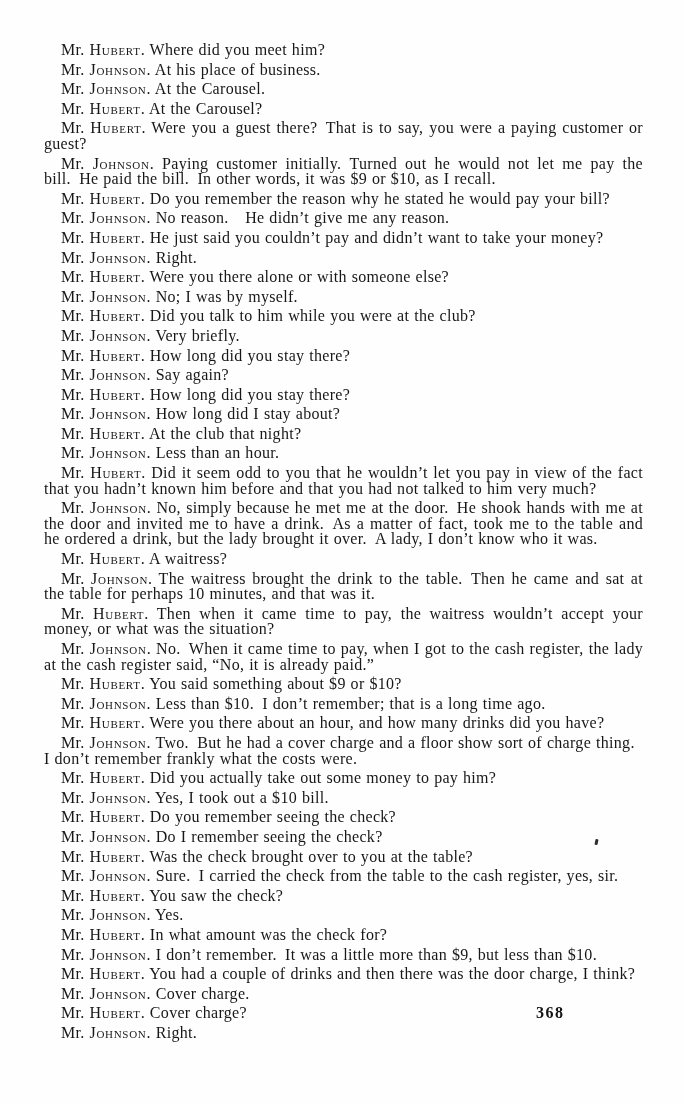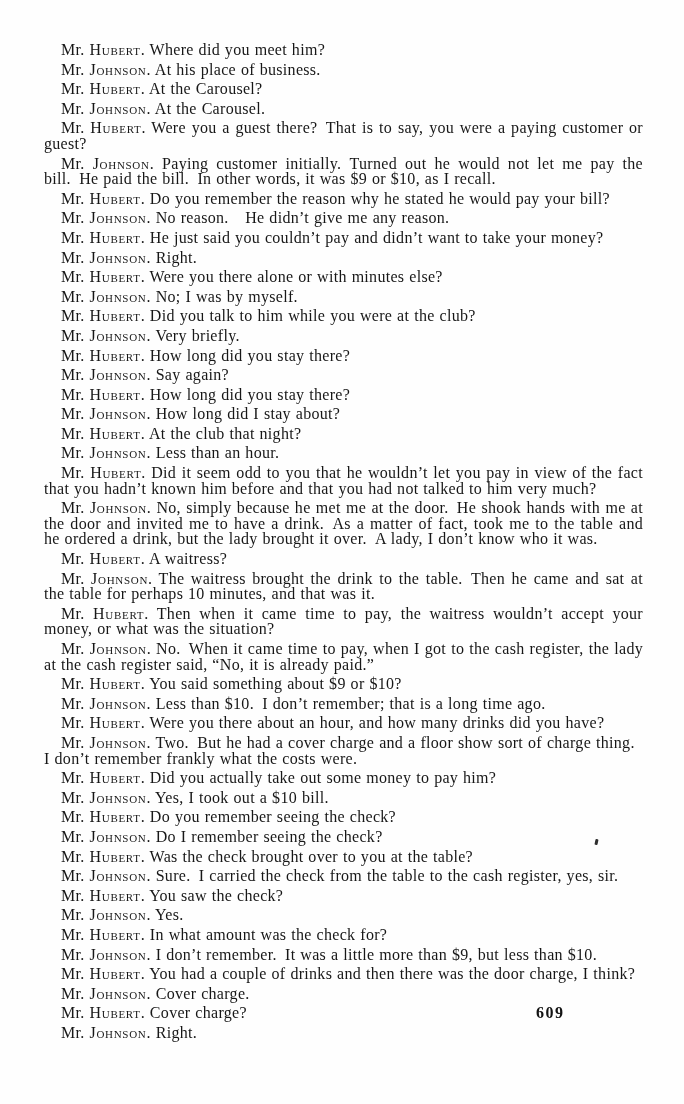"Mr. Hubert. At the Carousel?" p.para { order: before "Mr. Johnson. At the Carousel." -> after "Mr. Johnson. At the Carousel." }
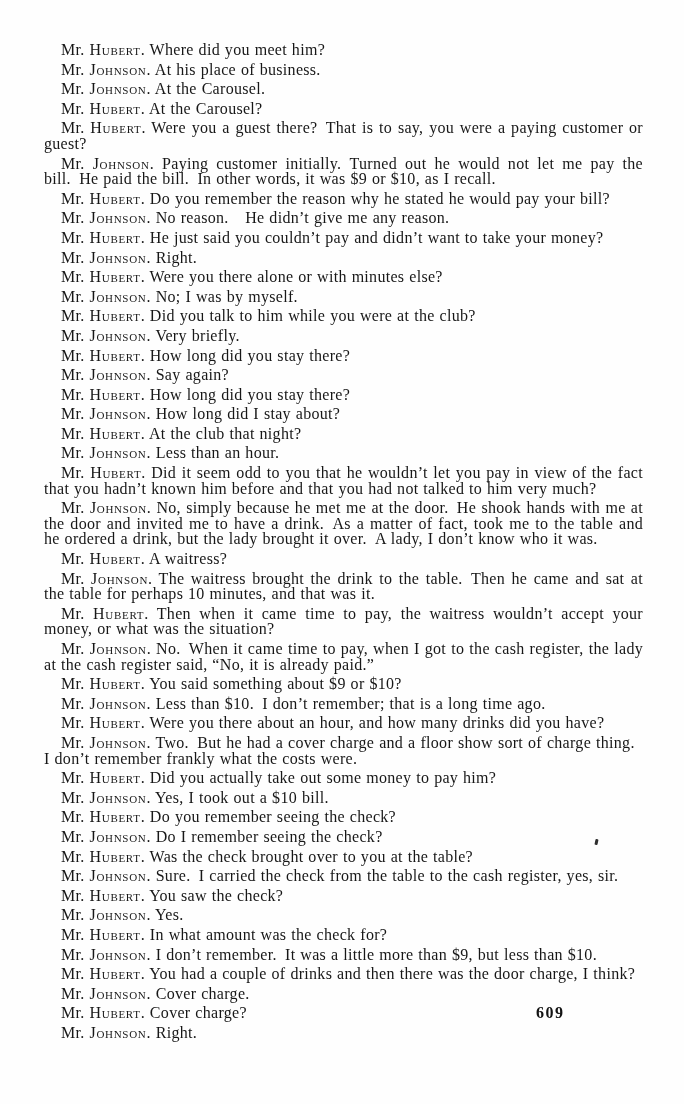"Were you there alone or" span.utterance { text: minutes -> someone }
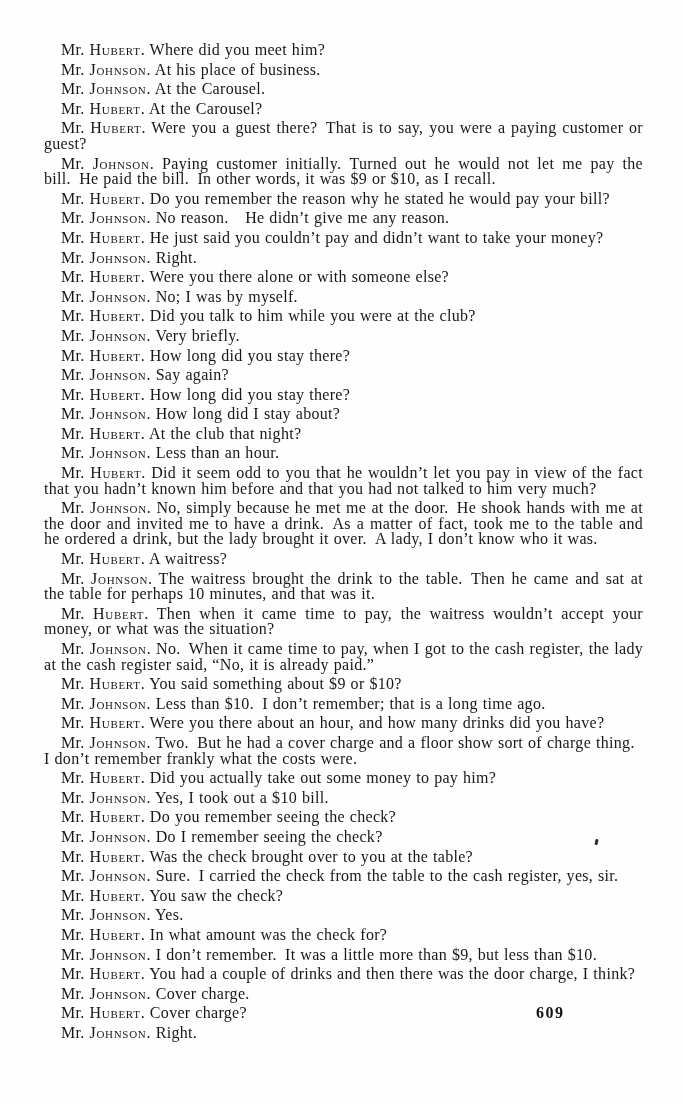"609" div.page-number { text: 609 -> 368 }
